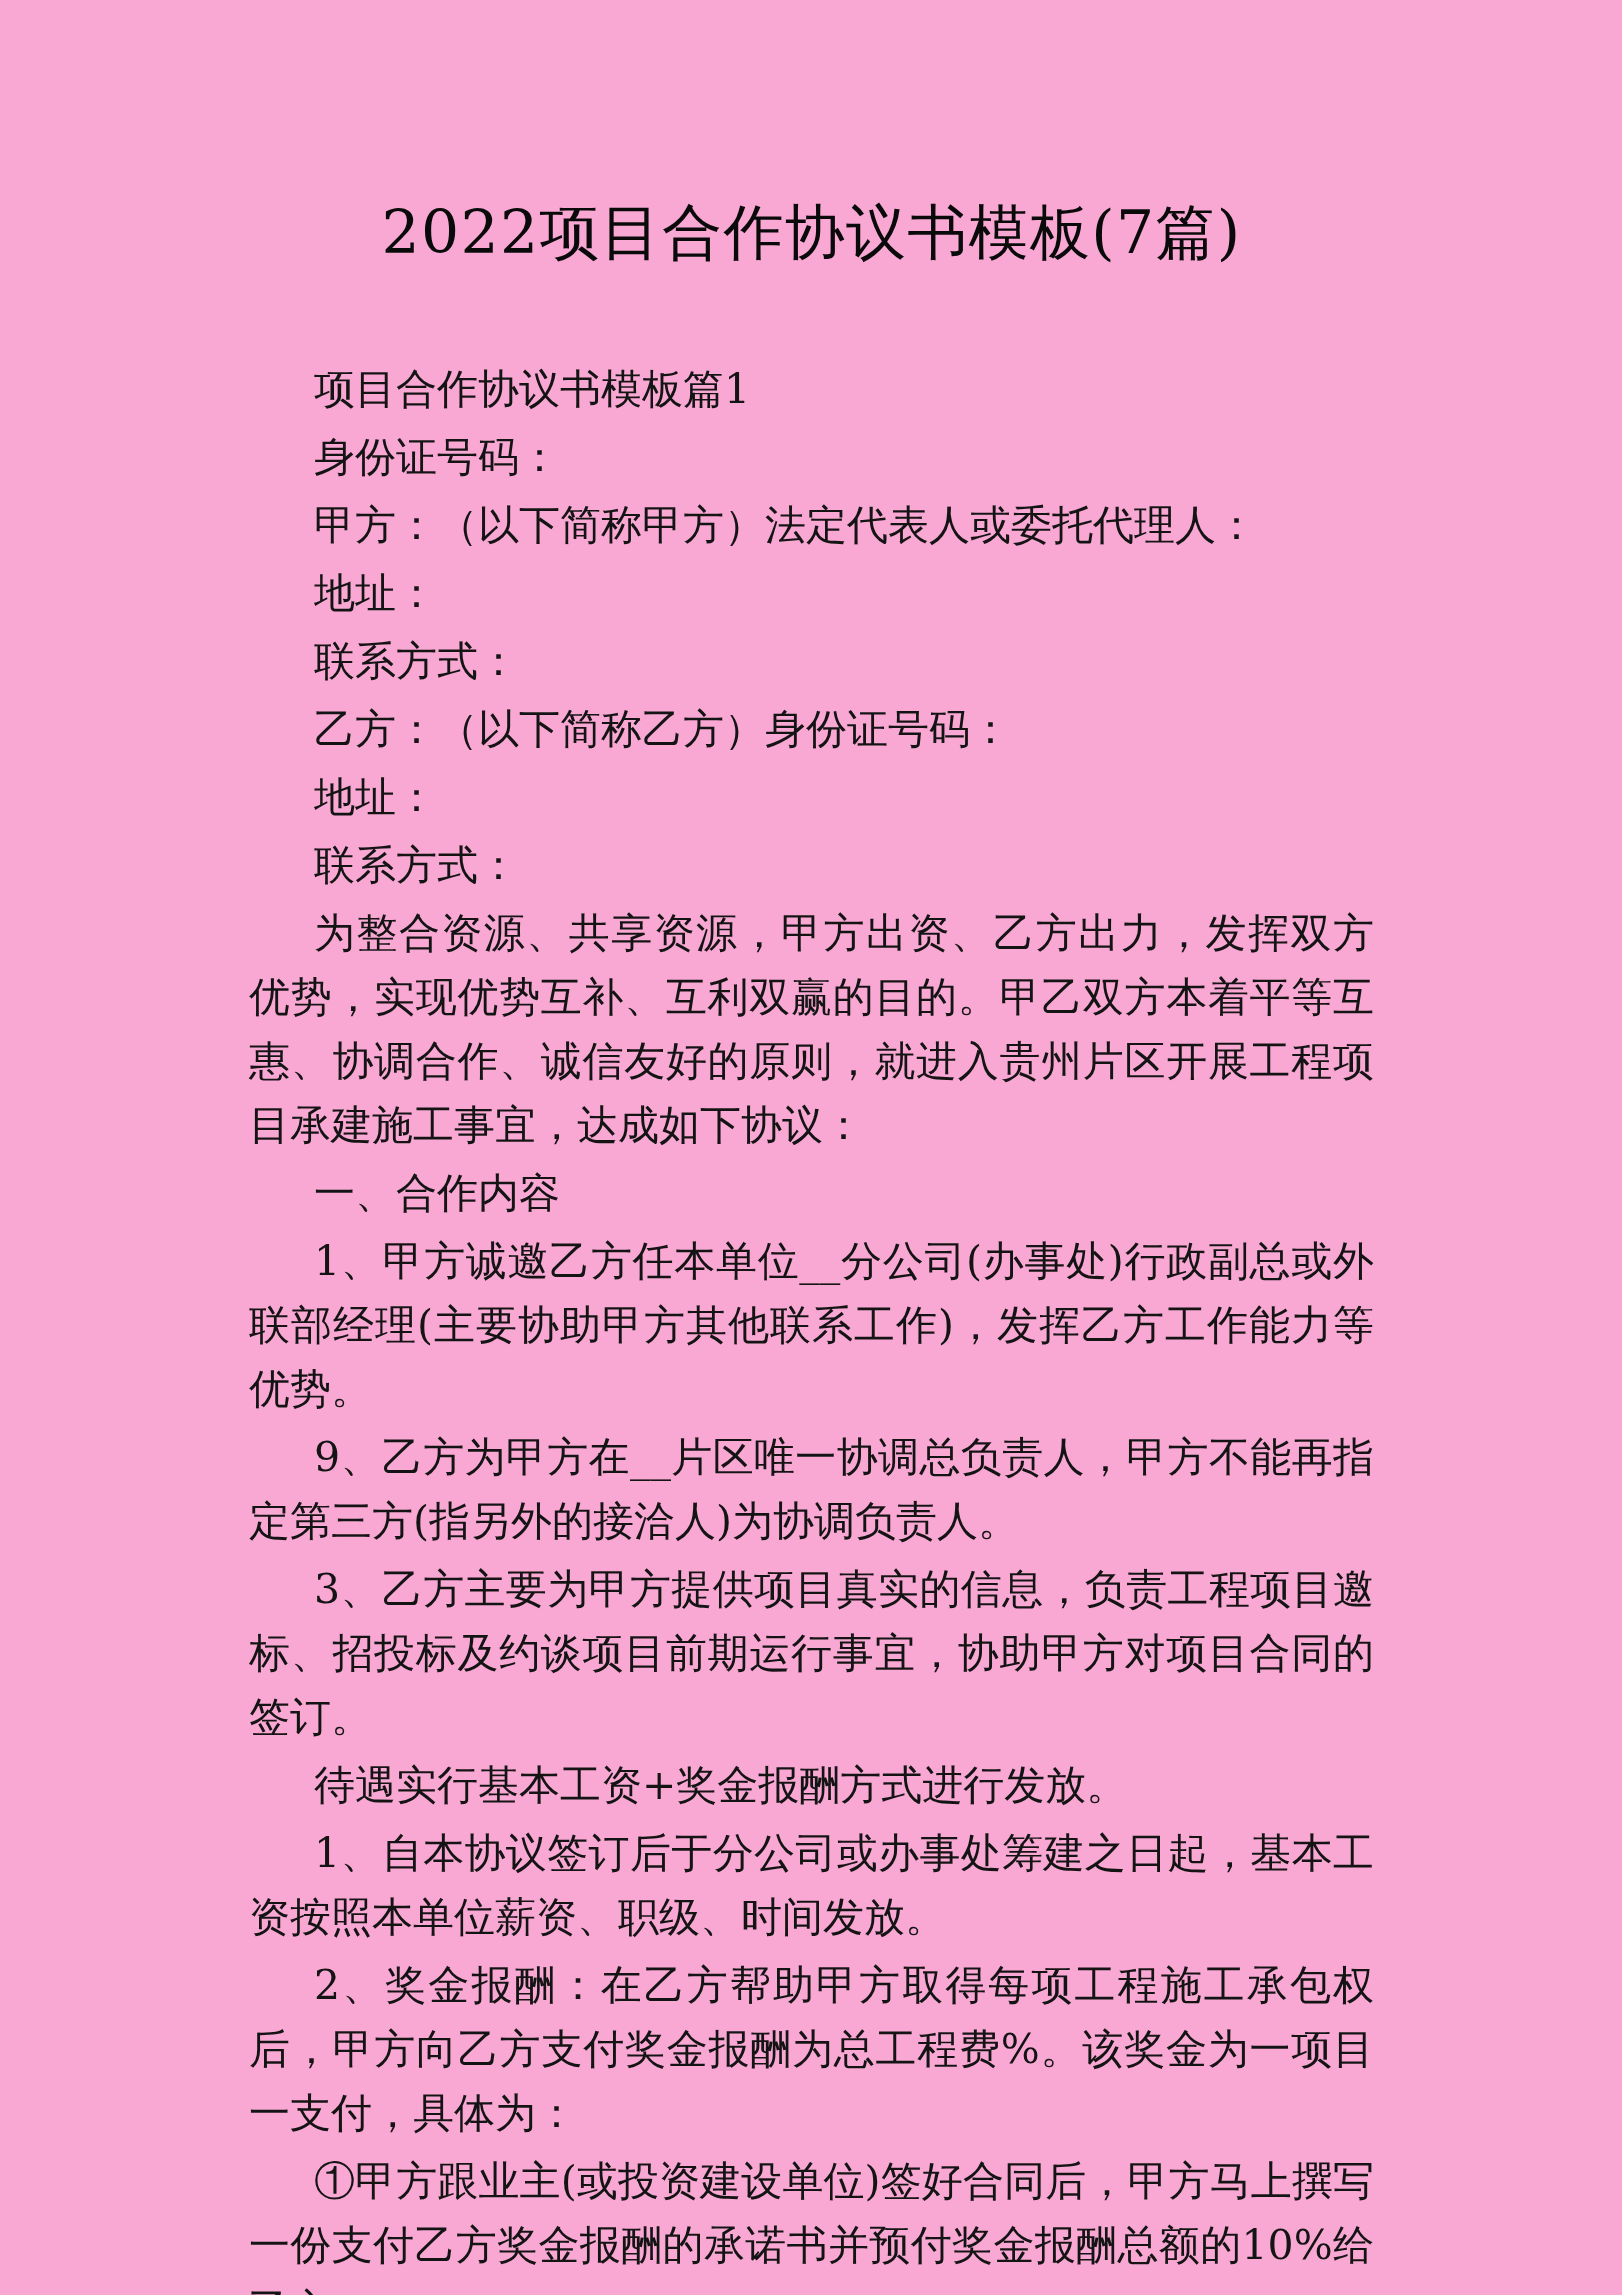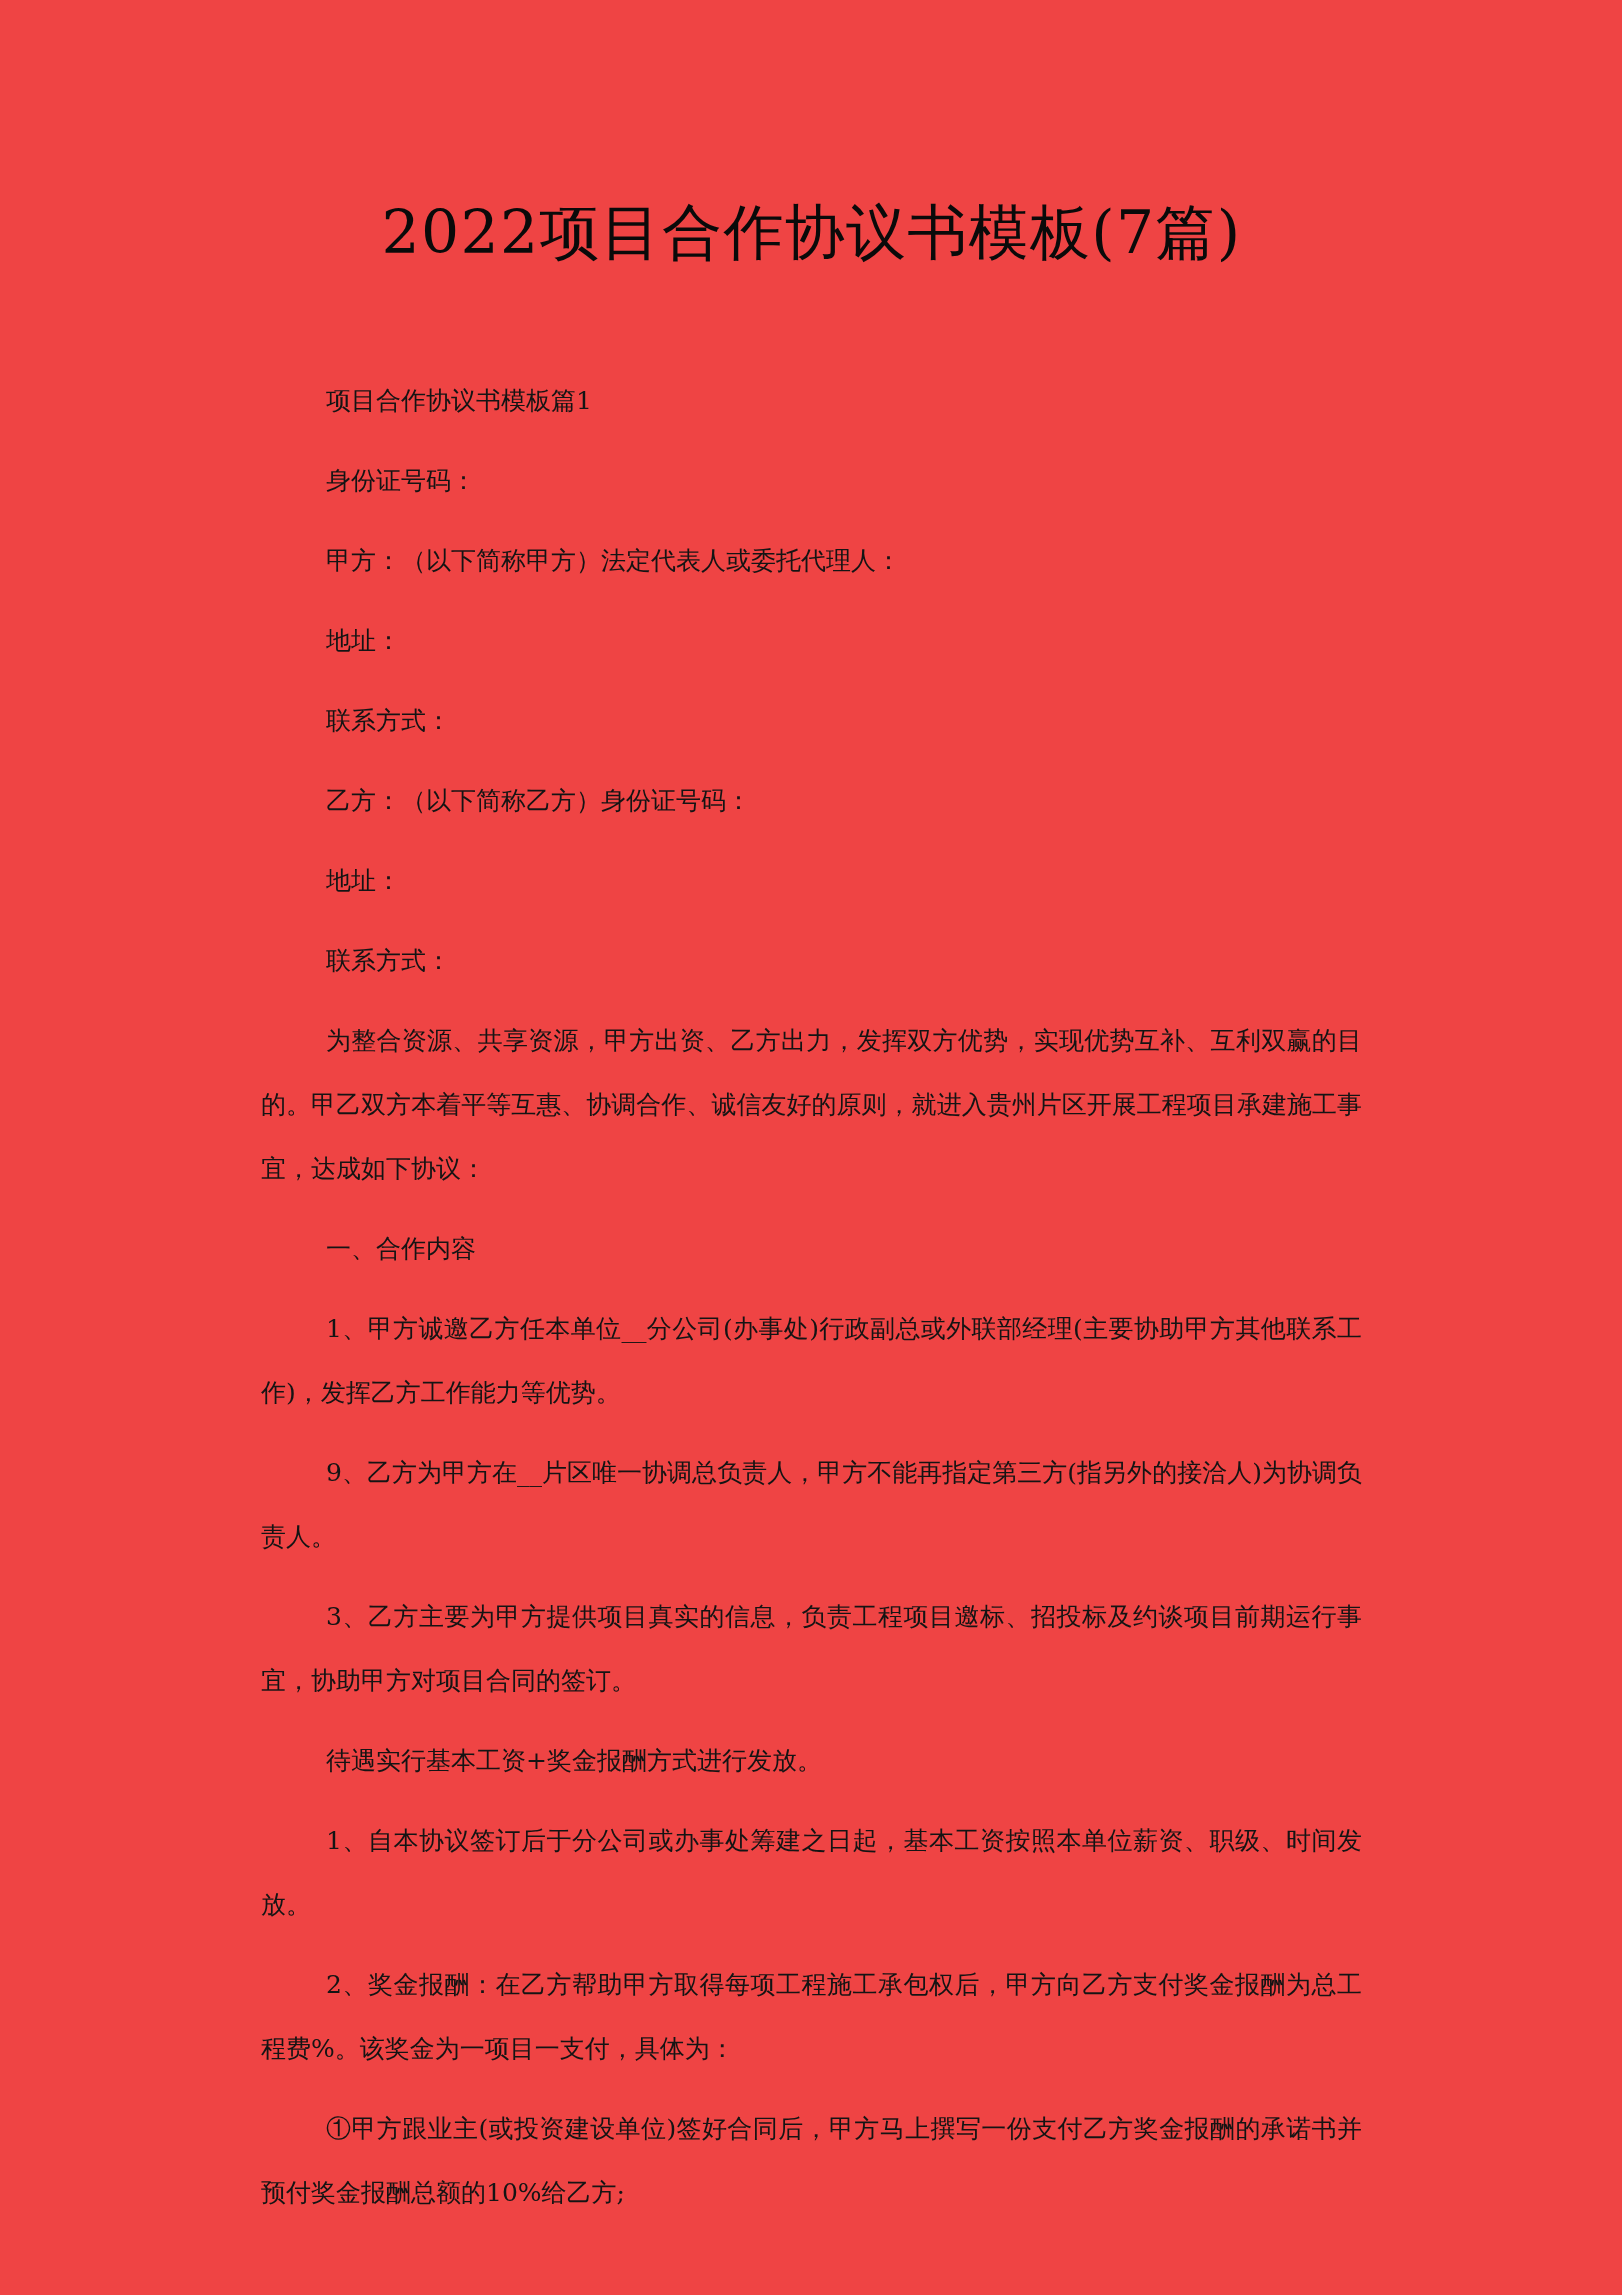"2022项目合作协议书模板(7篇)" .page { background: #ef4444 -> #f9a8d4 }
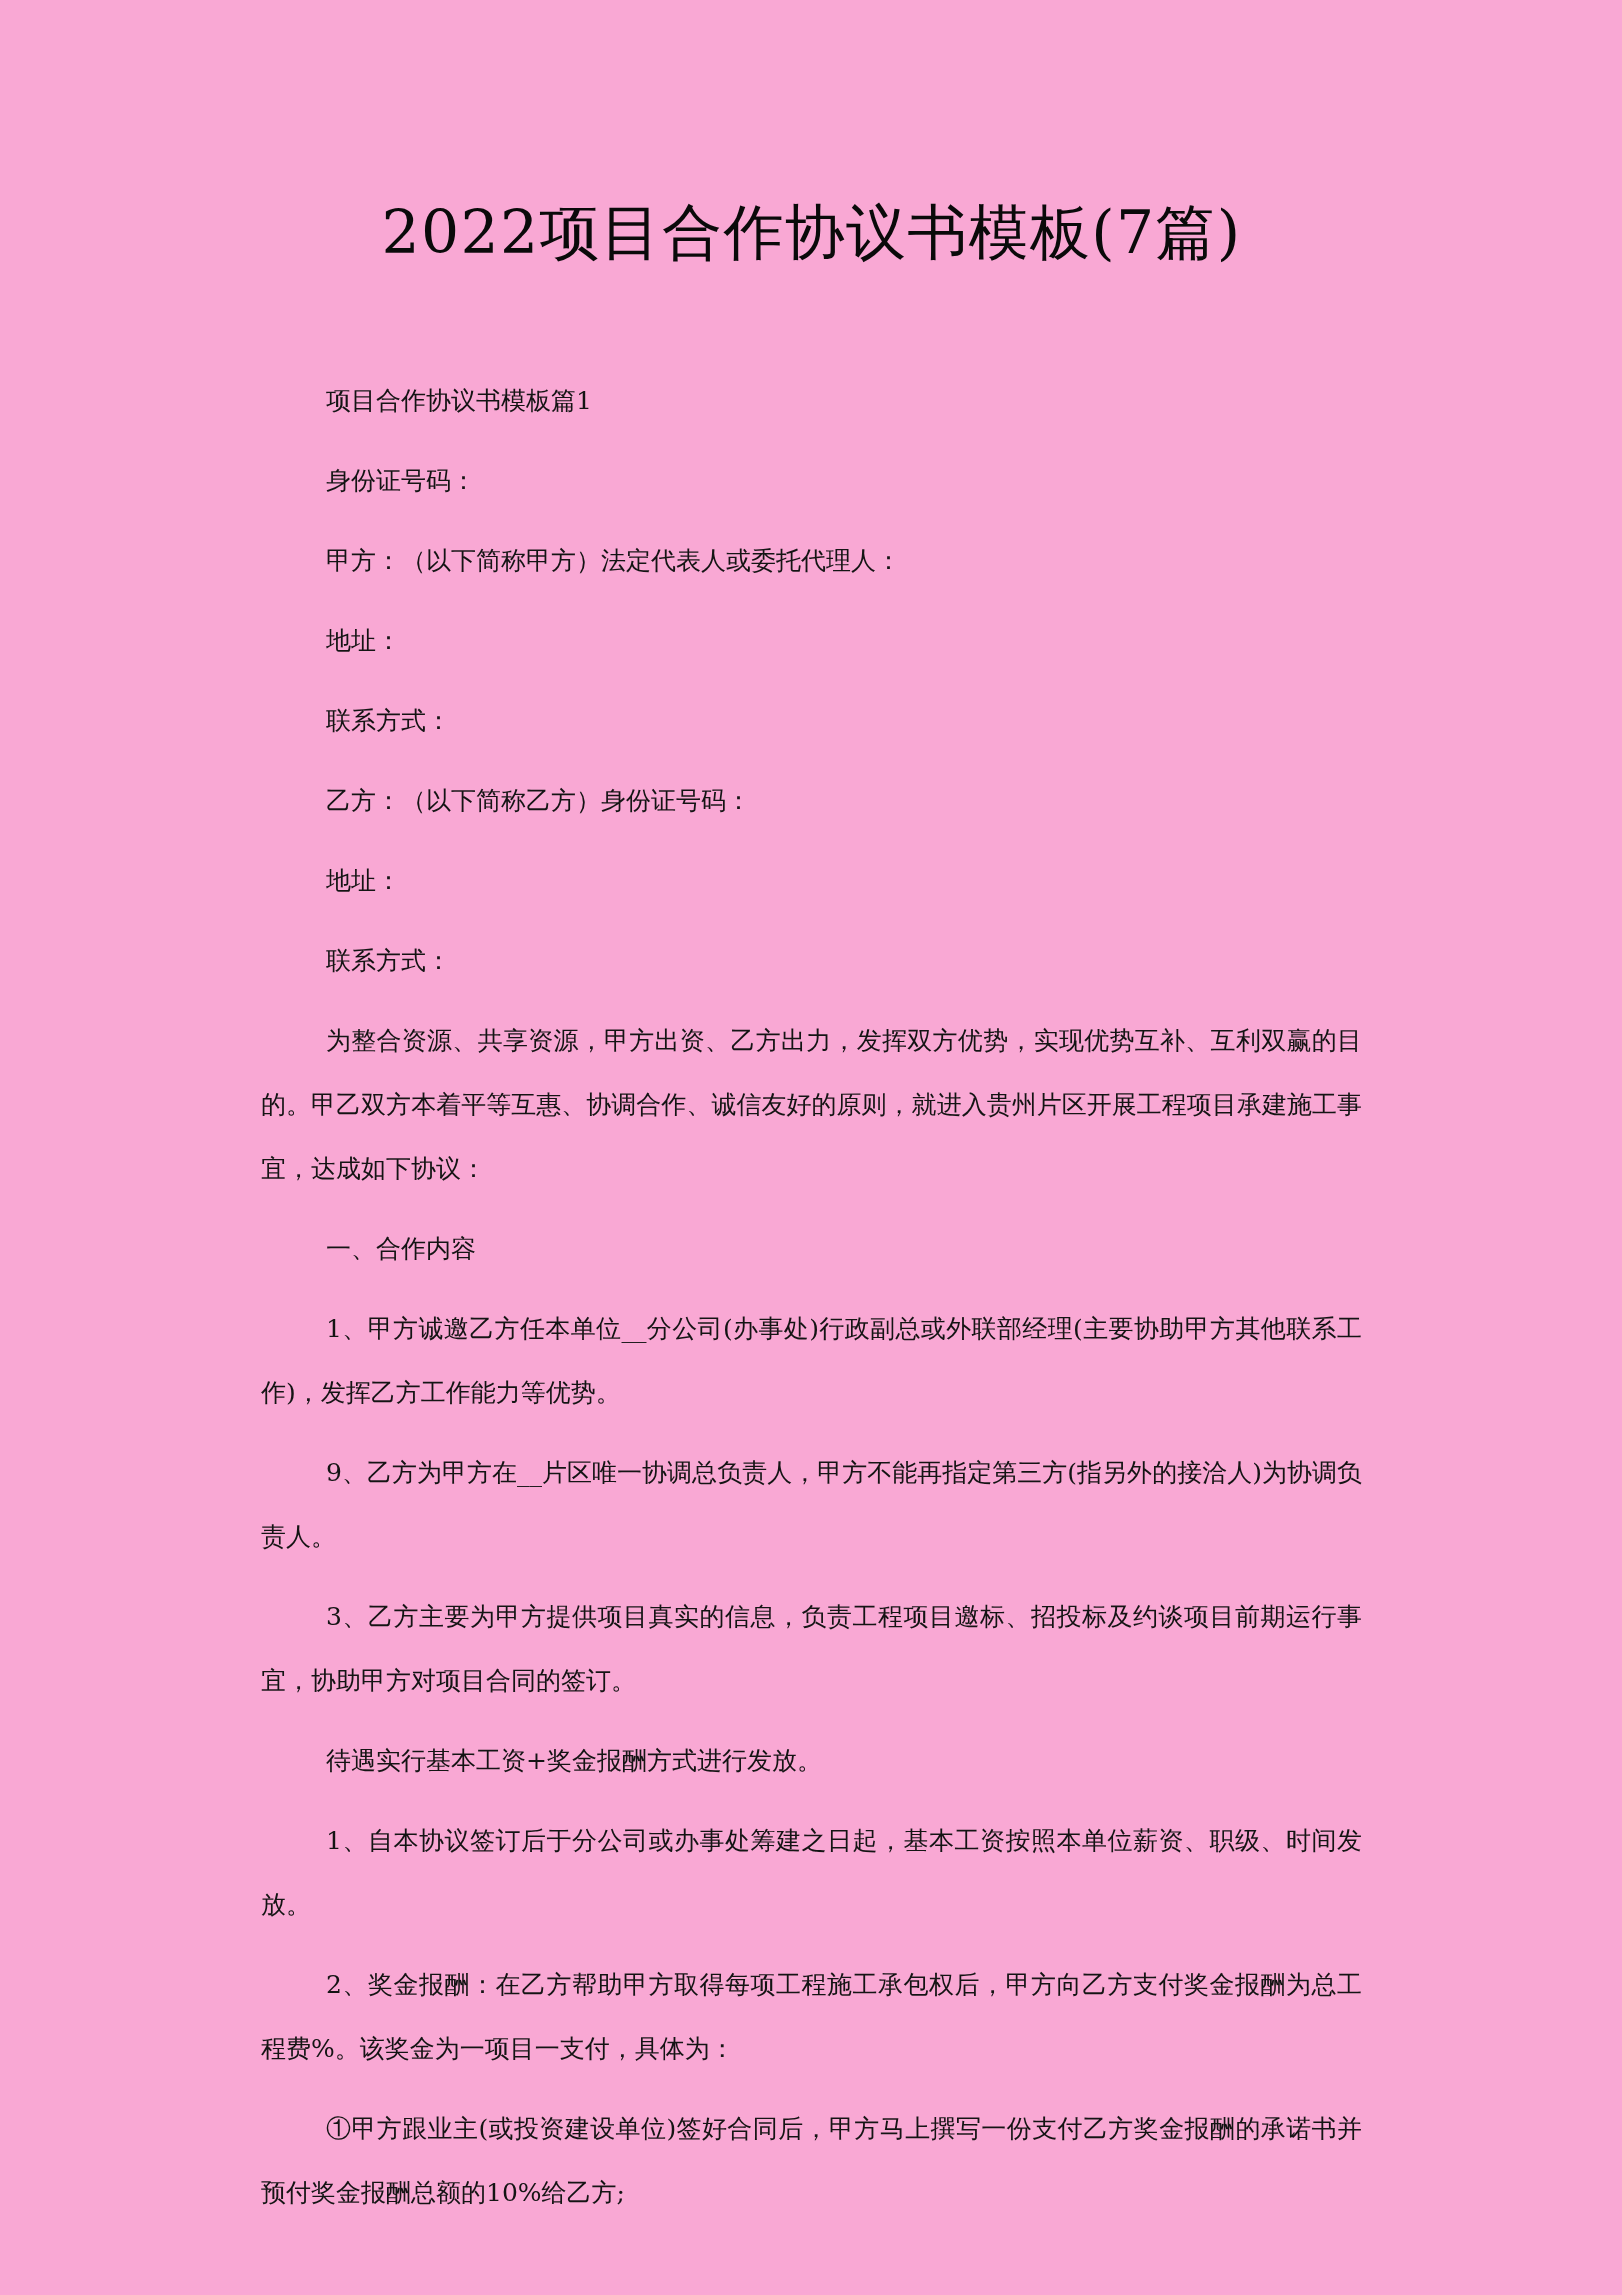"项目合作协议书模板篇1" .p { font-size: 25px -> 41px; margin: 16px -> 4px }
